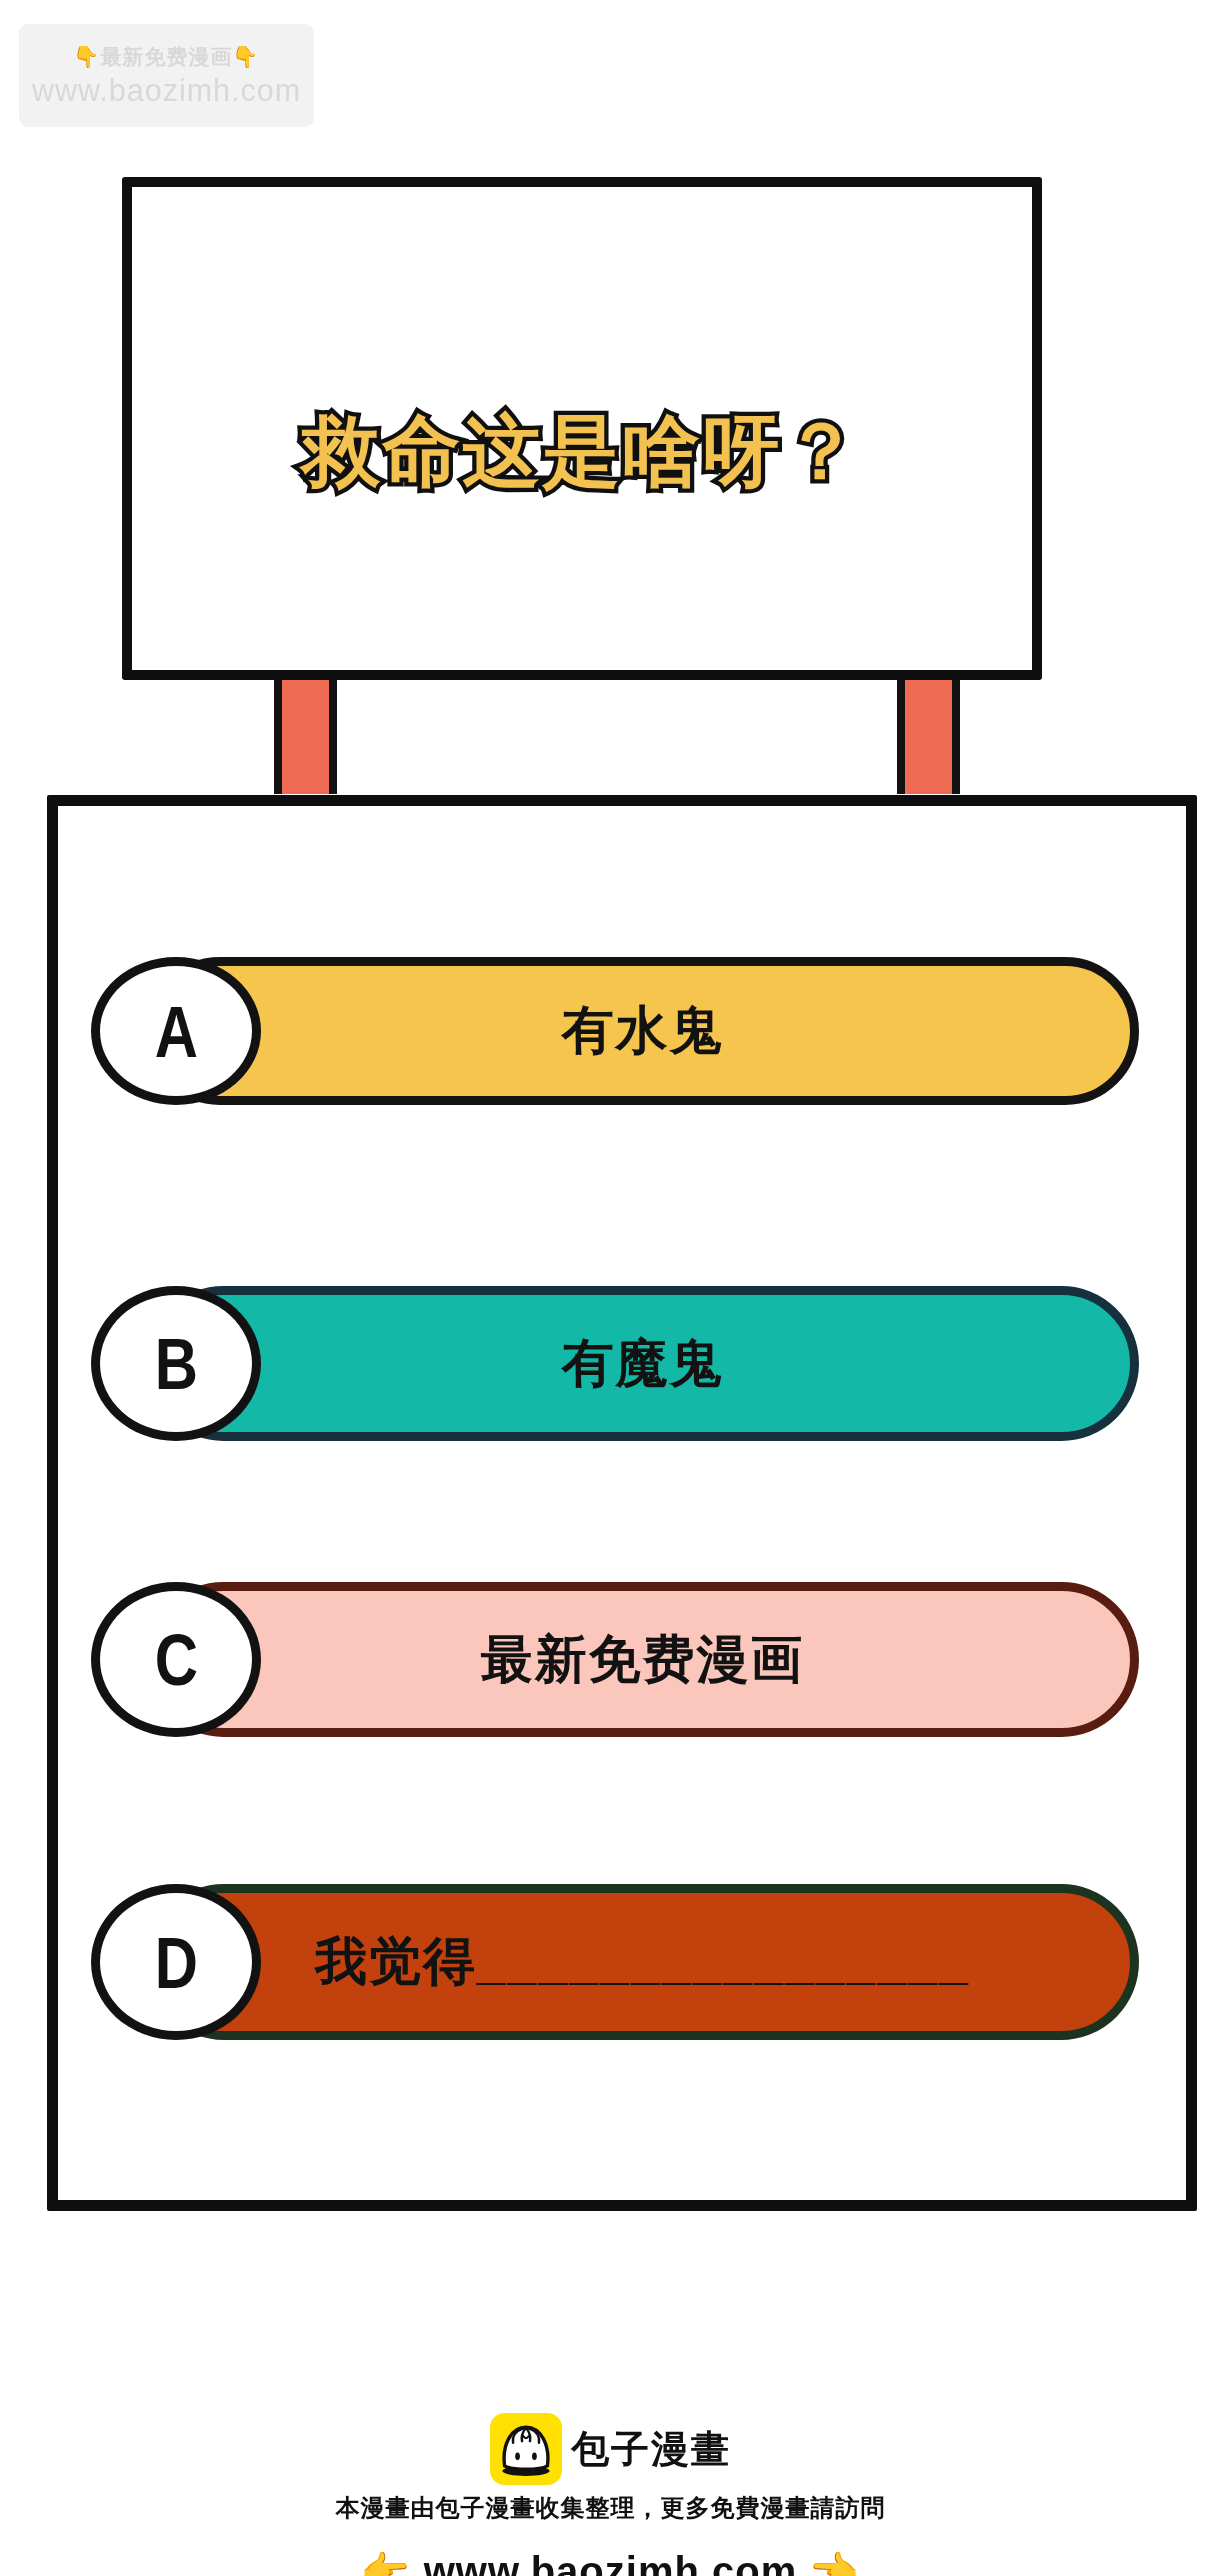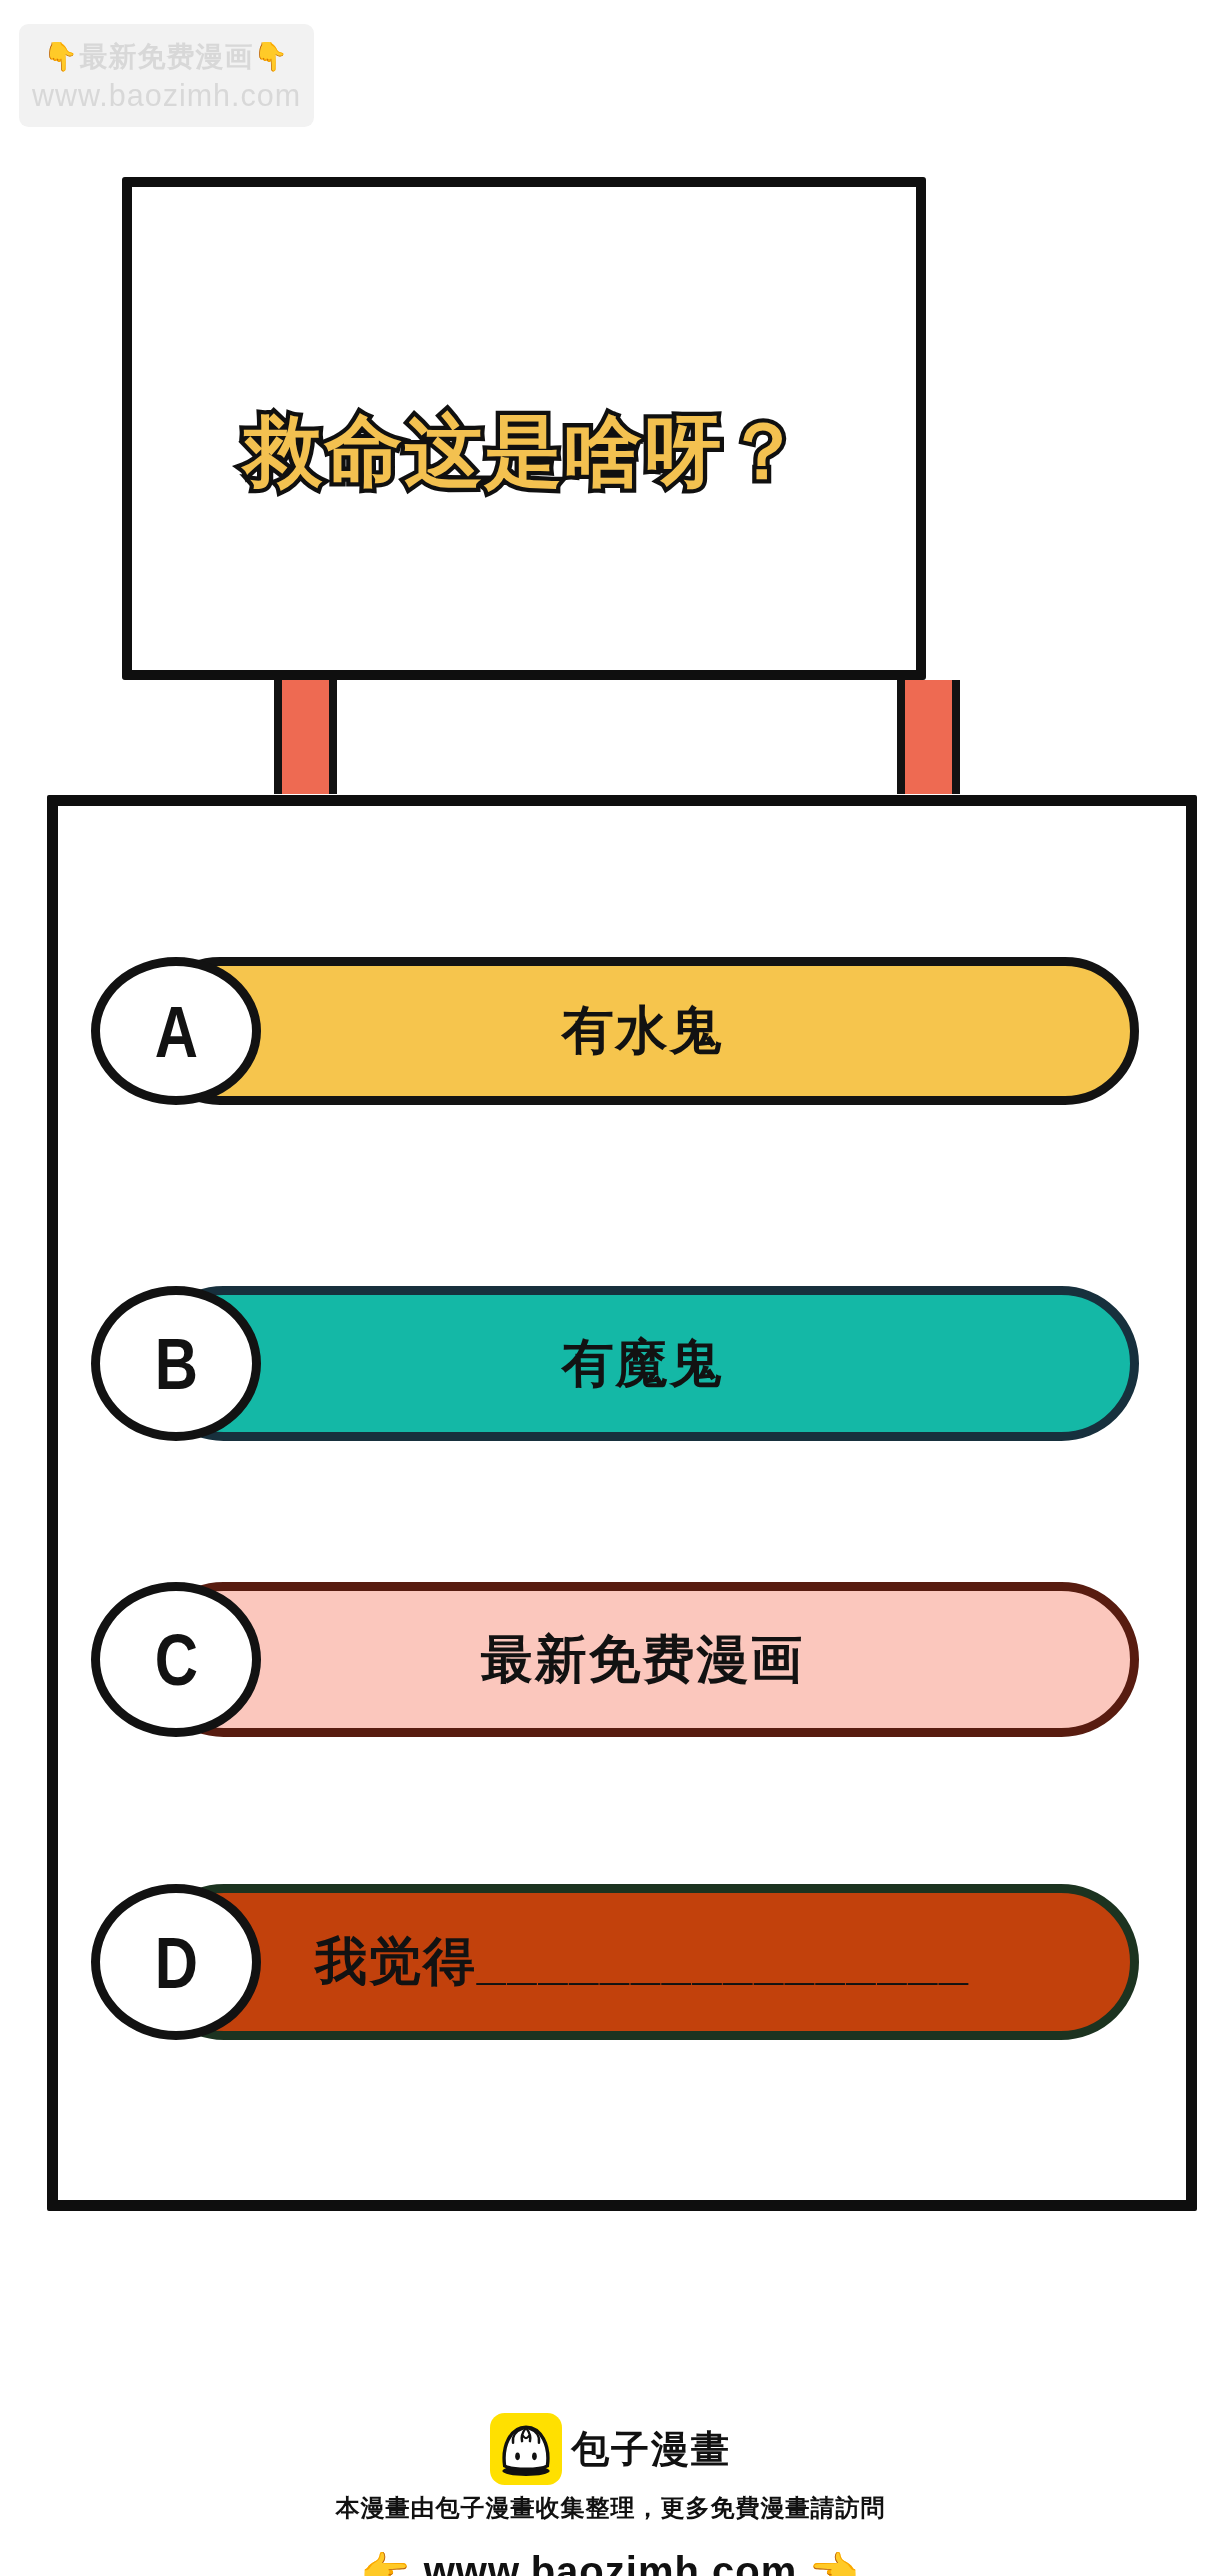"👇最新免费漫画👇" .wm-line1 { font-size: 28px -> 21px }
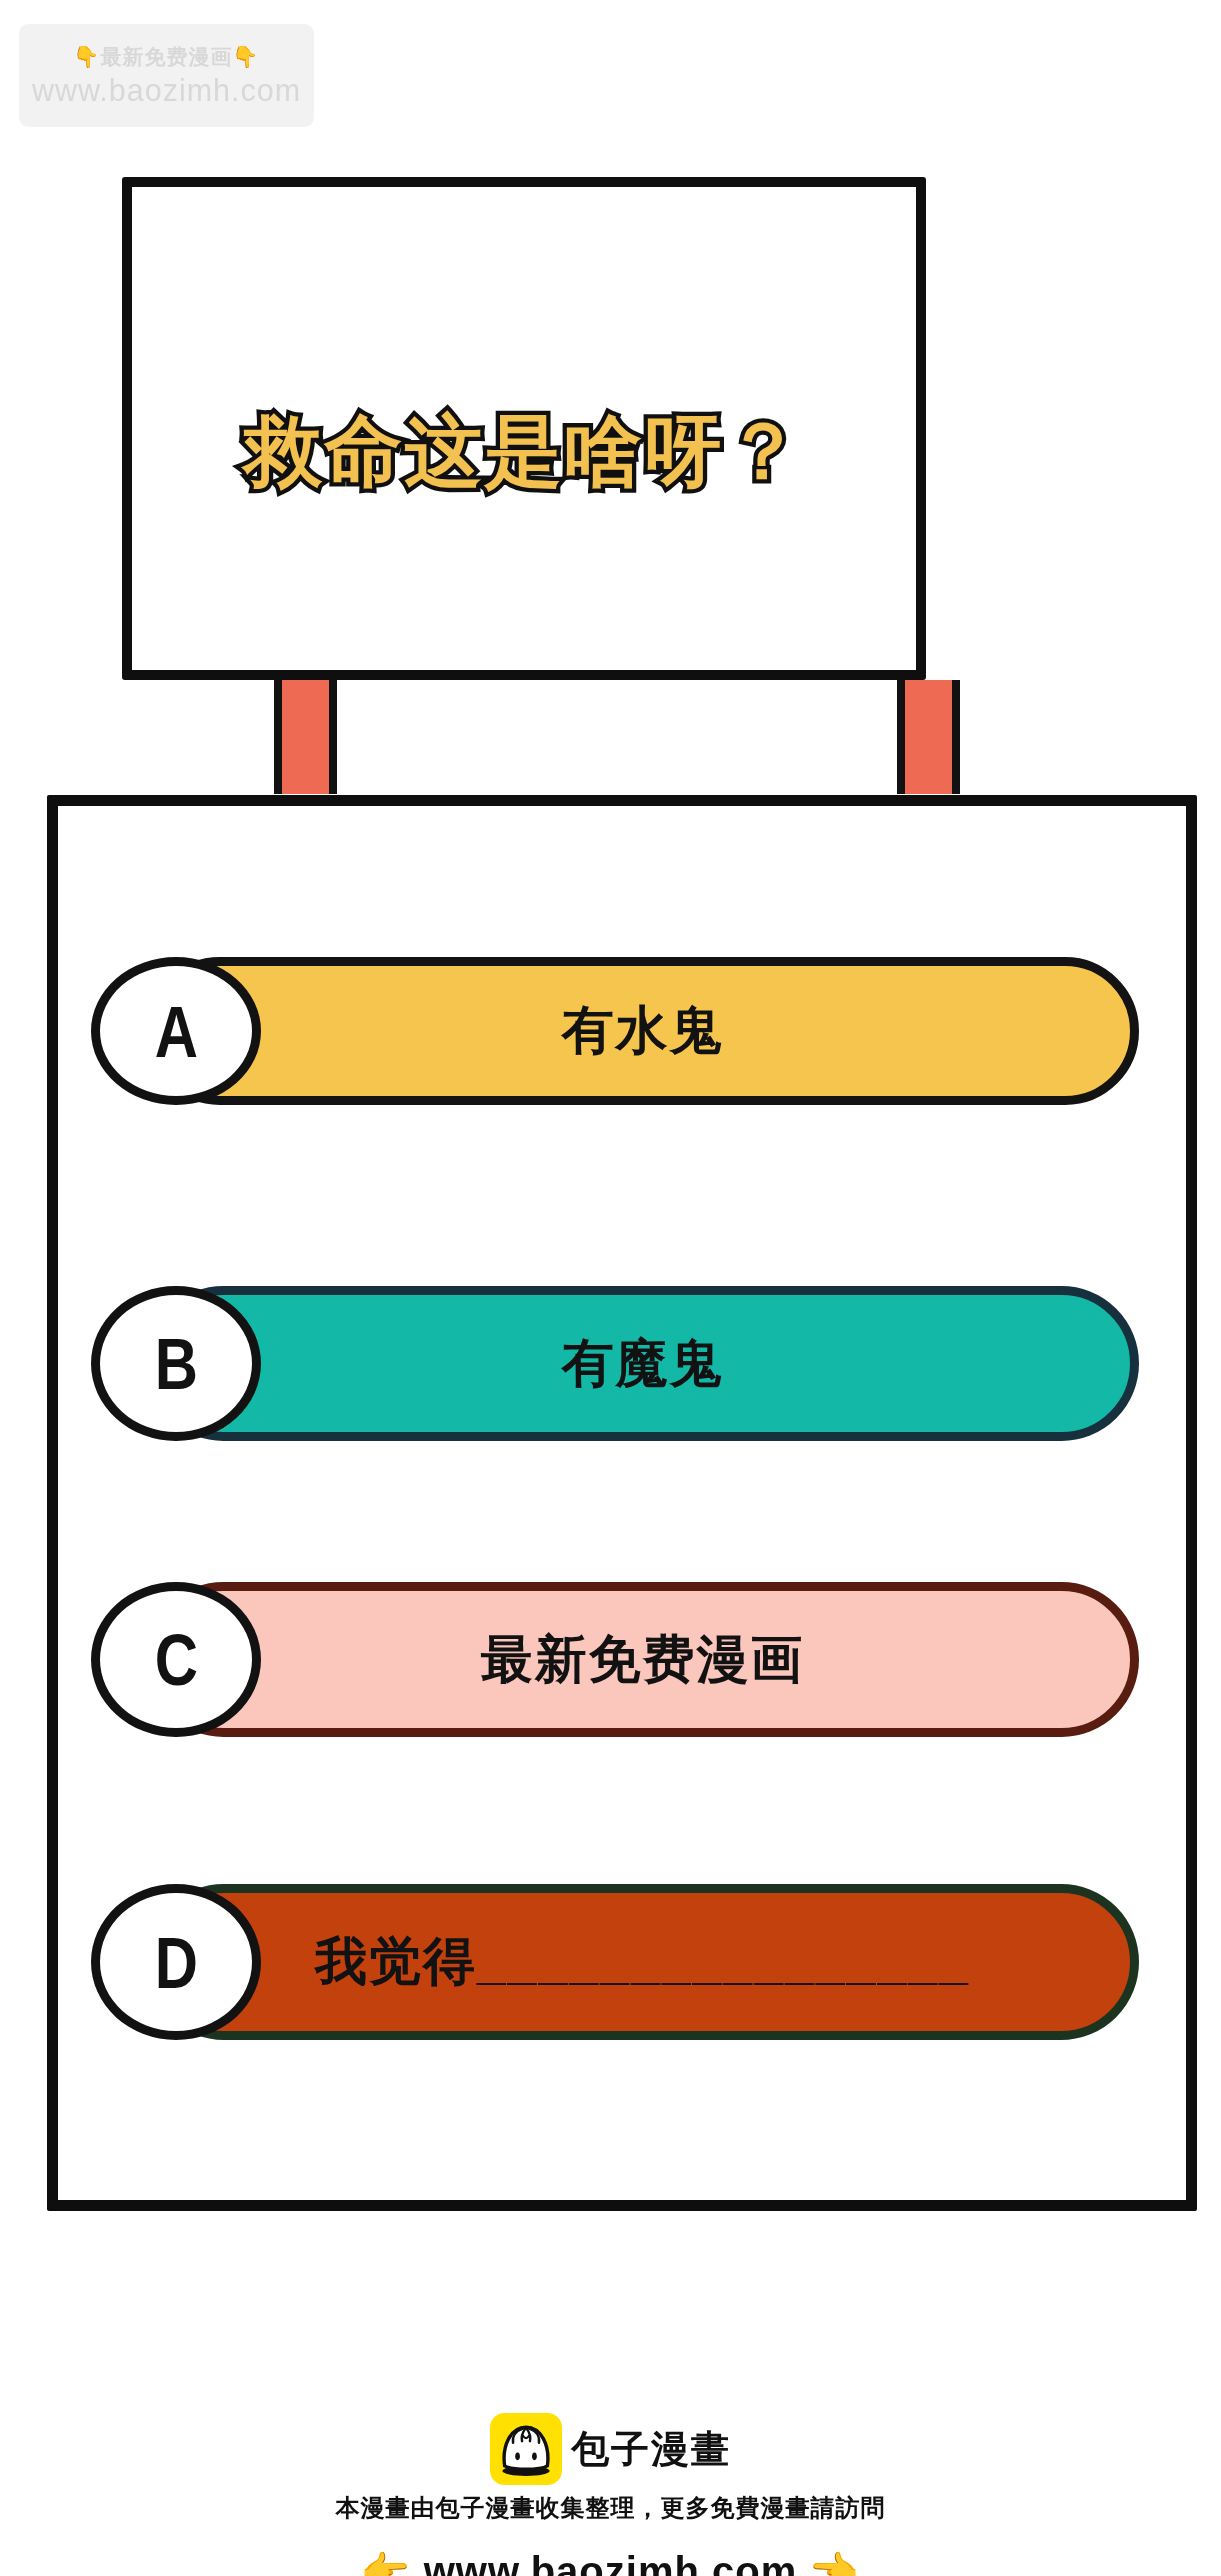"救命这是啥呀？" .sign { width: 804px -> 920px }
